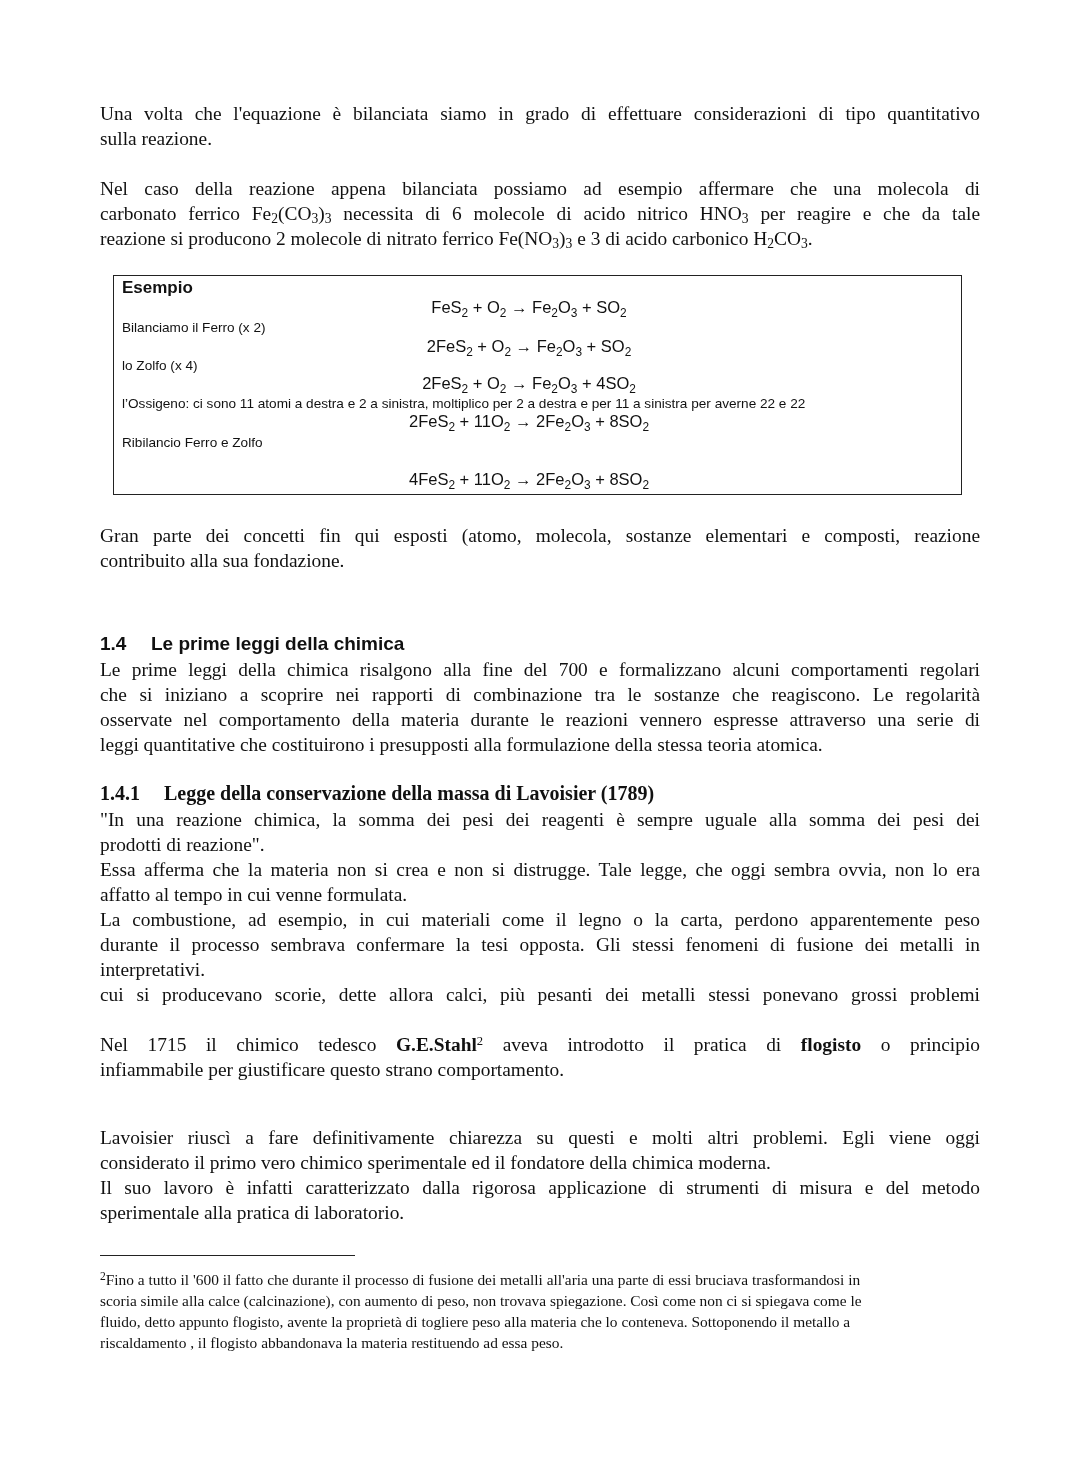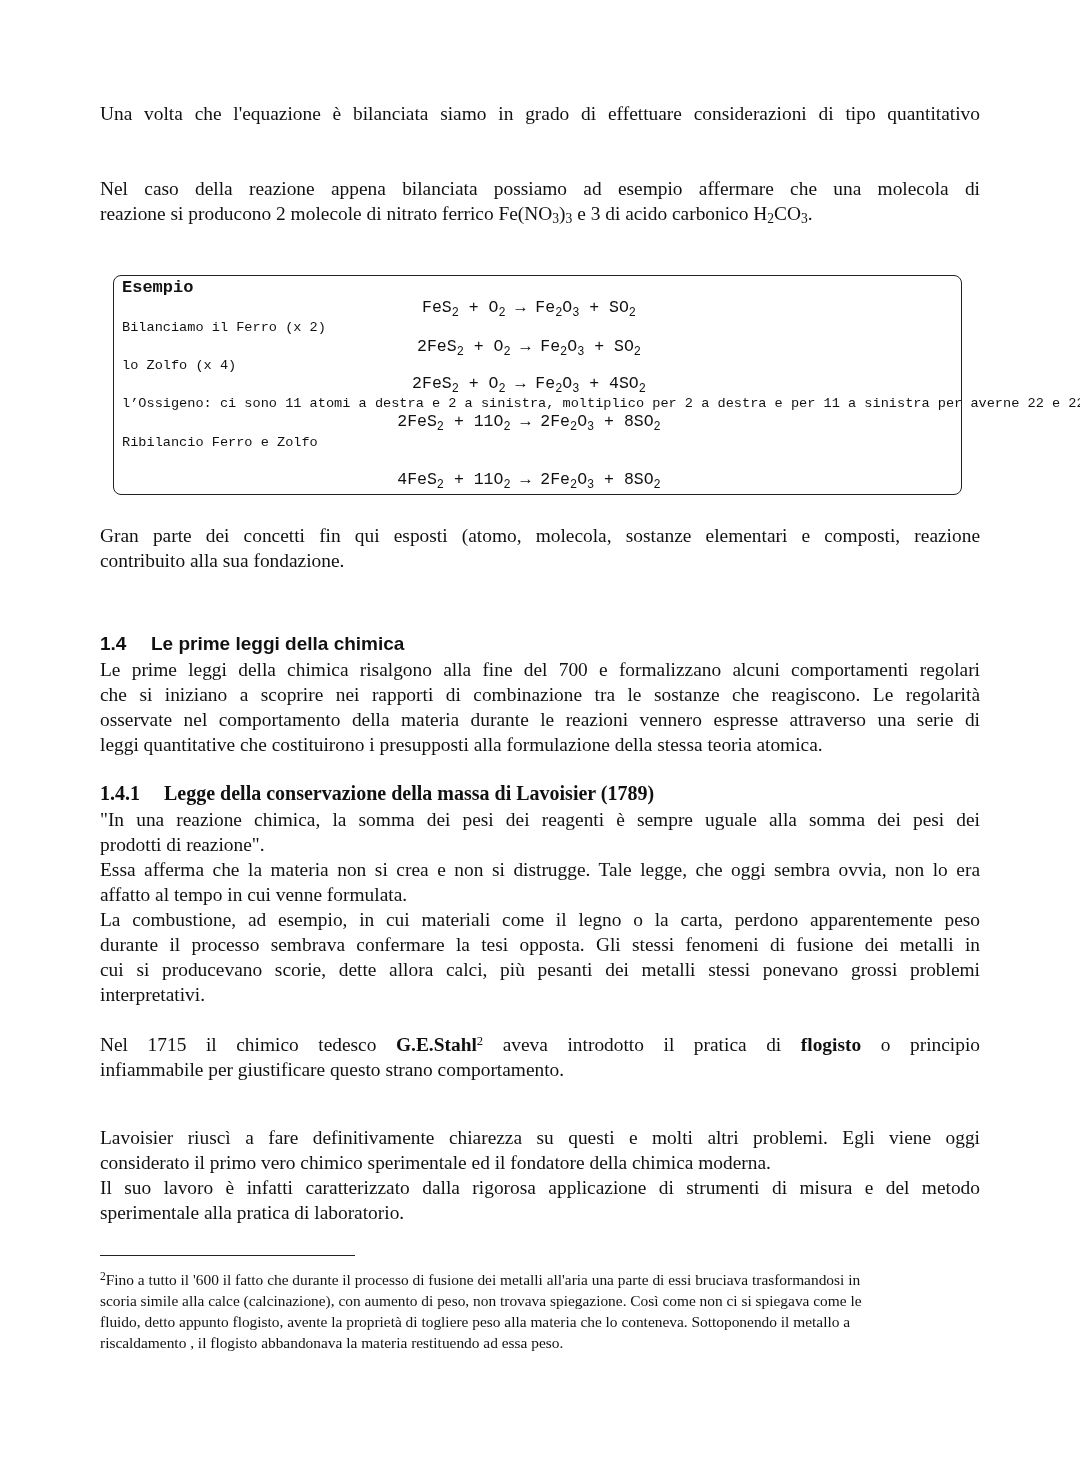"sulla reazione." span.ln { html: none -> <span>sulla reazione.</span> }
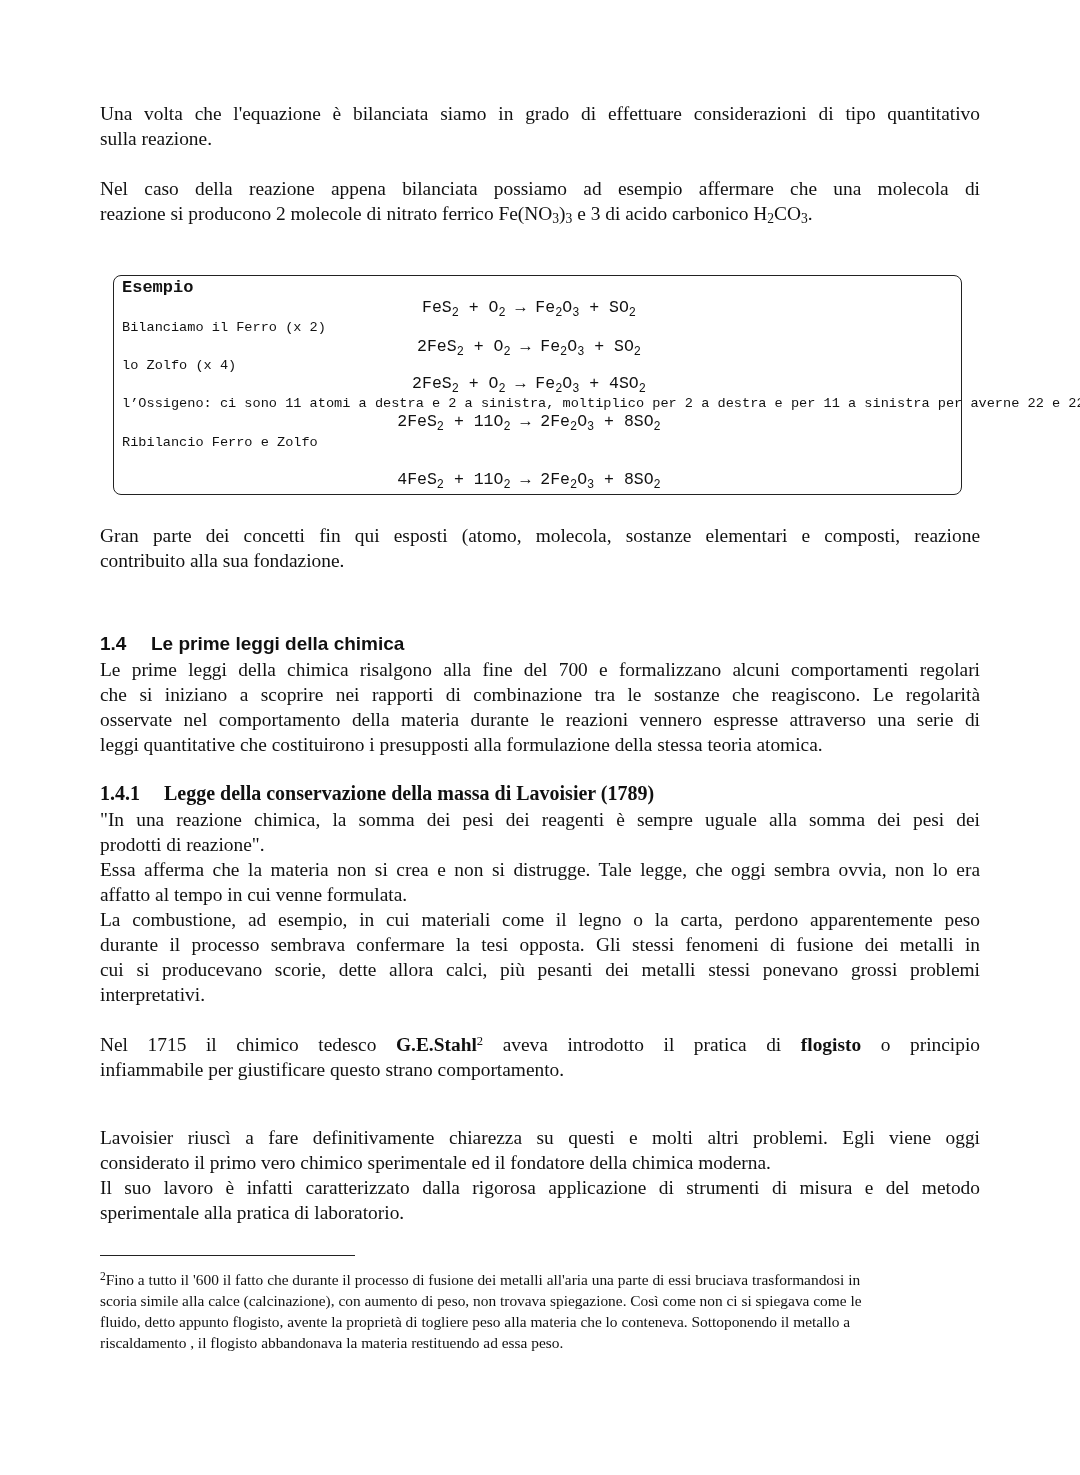"carbonato ferrico Fe2(CO3)3 necessita di" span.ln { html: none -> <span><span>carbonato ferrico Fe</span><sub>2</sub><span>(CO</span><sub>3</sub><span>)</span><sub>3</sub><span> necessita di 6 molecole di acido nitrico HNO</span><sub>3</sub><span> per reagire e che da tale</span></span> }
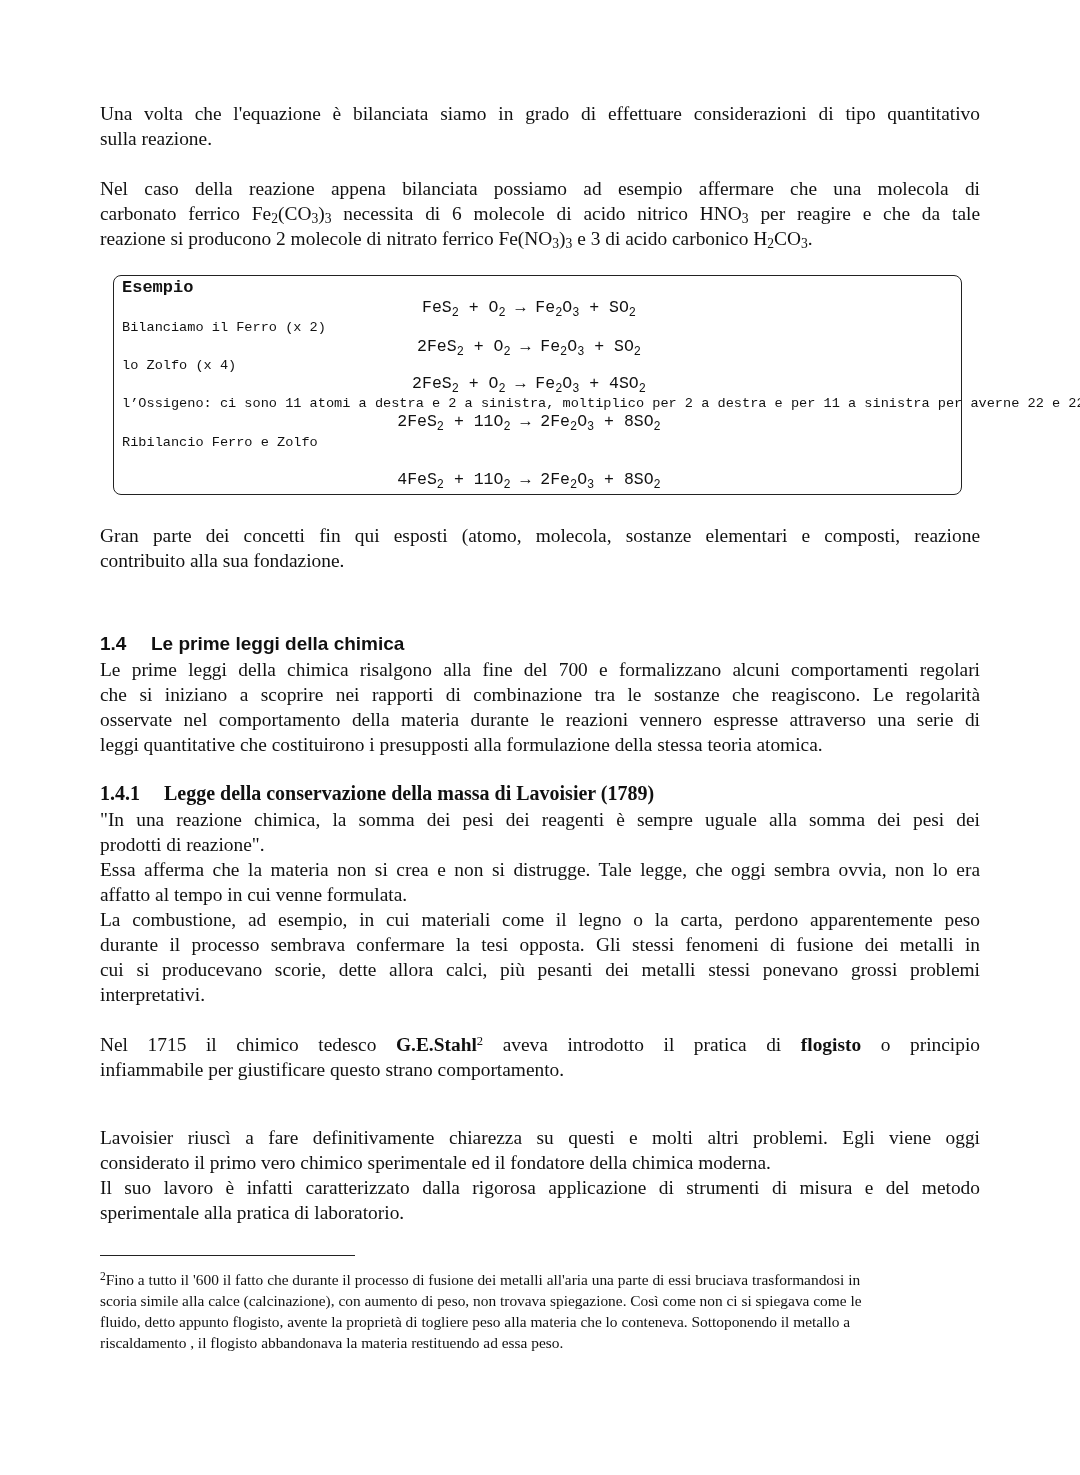"Esempio" .sans { border-radius: 8px -> none; font-family: Liberation Mono, monospace -> Liberation Sans, sans-serif }
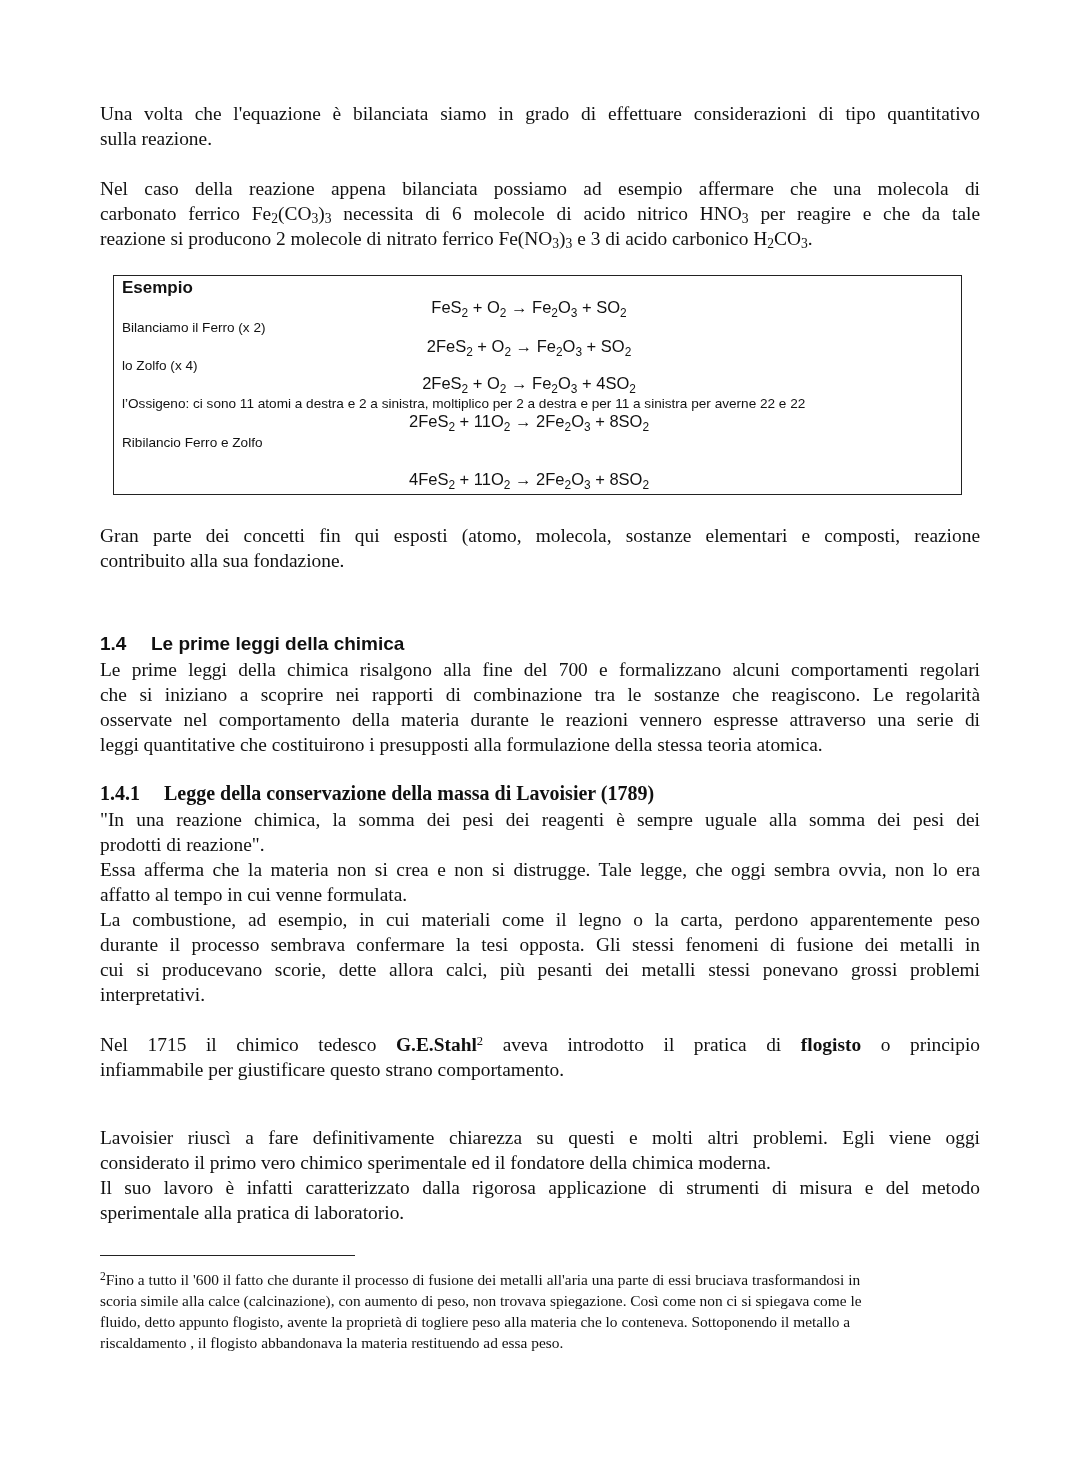"cui si producevano scorie, dette" span.ln { order: before "interpretativi." -> after "interpretativi." }
